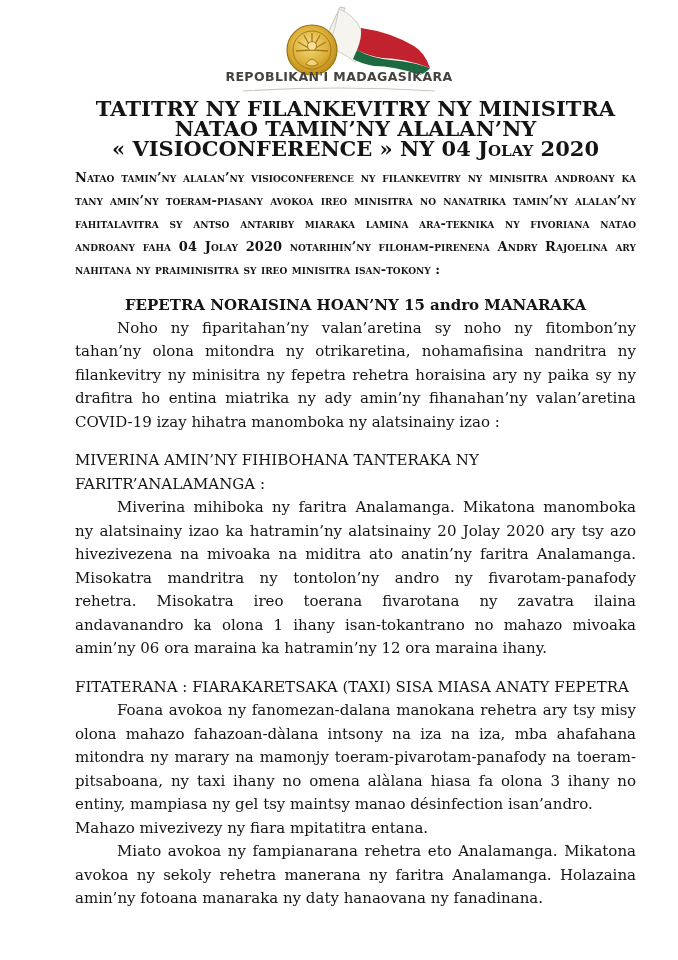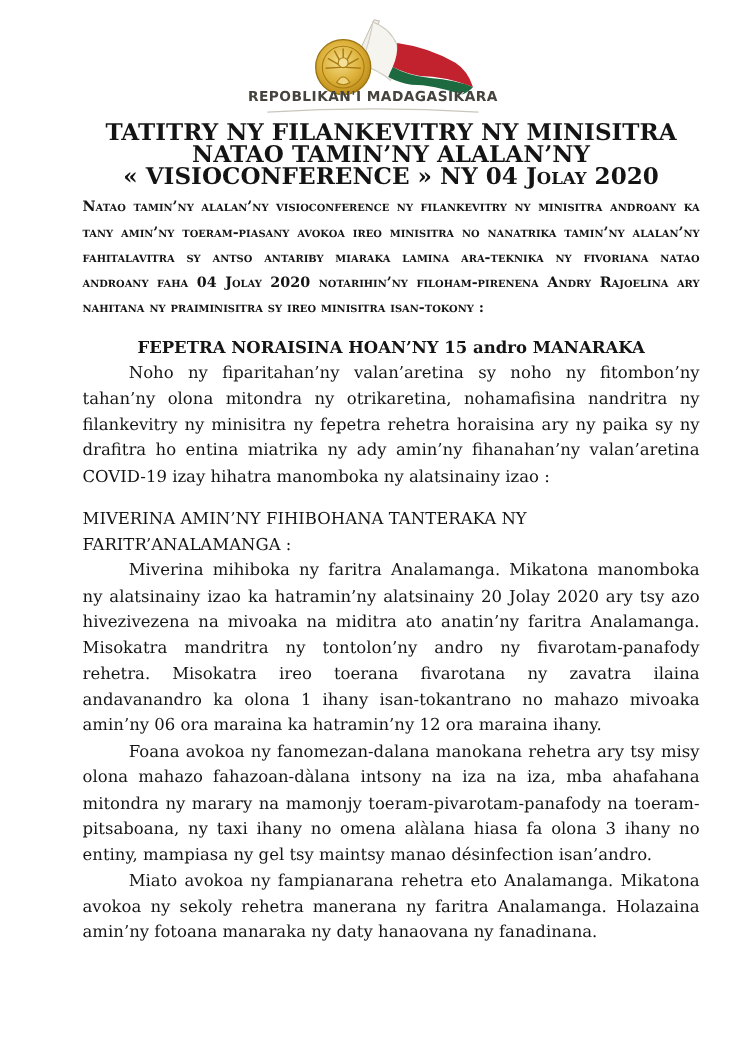"REPOBLIKAN'I MADAGASIKARA" .logo-block { padding-top: 17px -> 6px }
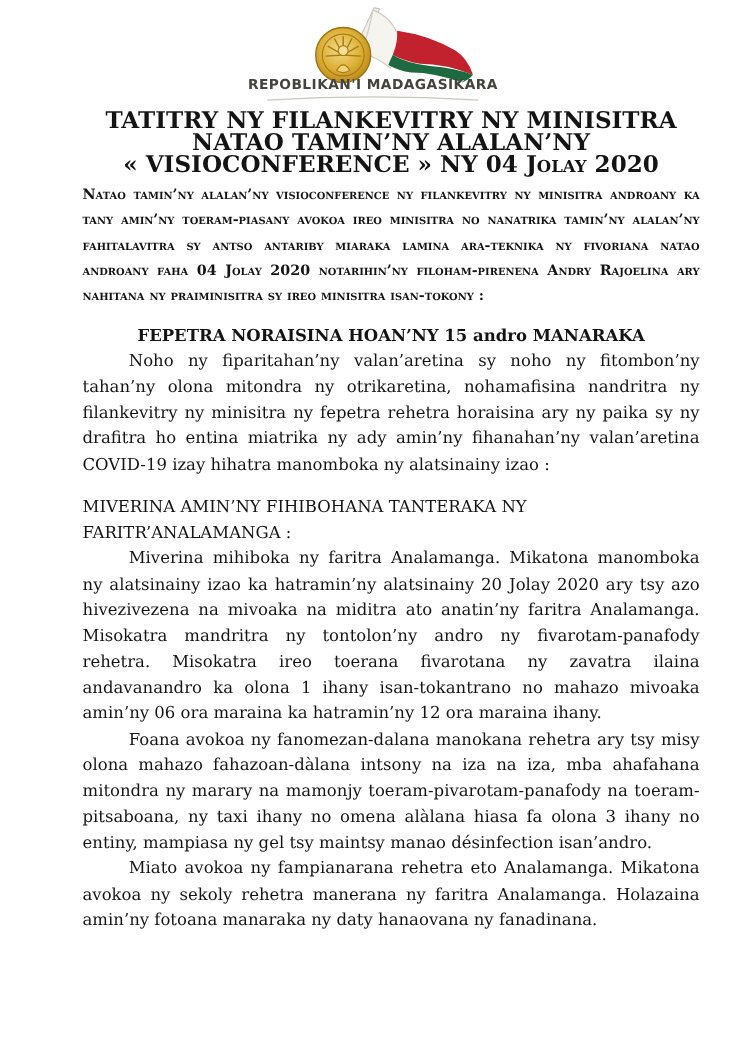"FITATERANA : FIARAKARETSAKA (TAXI) SISA" div.sub-head { html: none -> <div>FITATERANA : FIARAKARETSAKA (TAXI) SISA MIASA ANATY FEPETRA</div> }
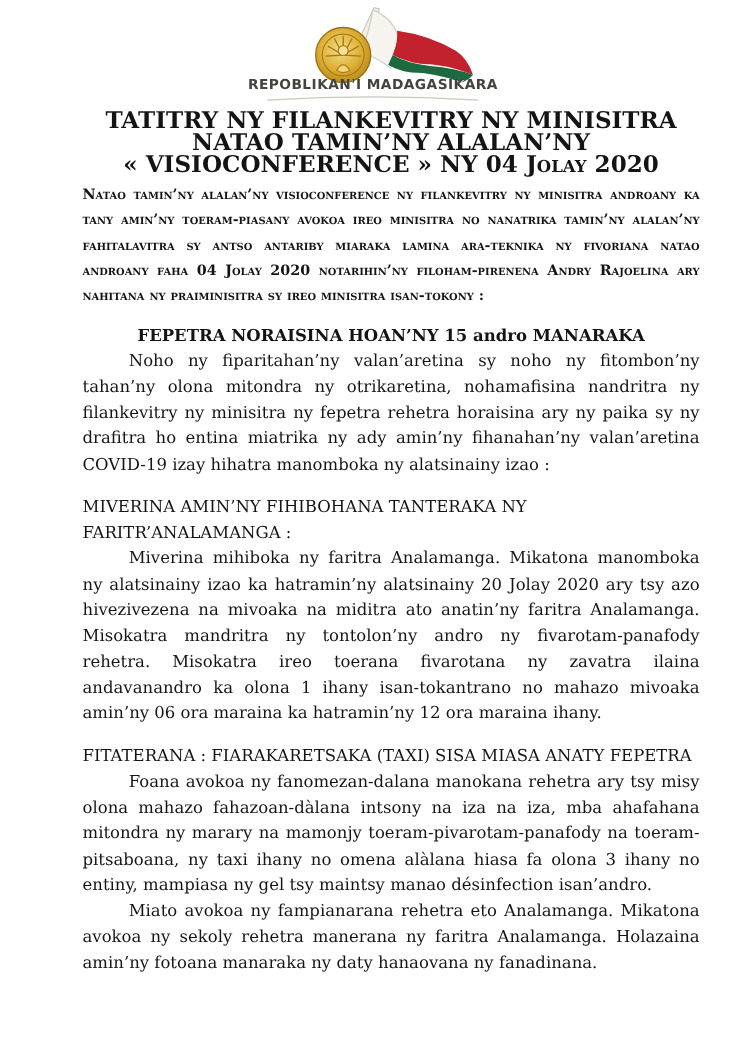"Mahazo mivezivezy ny fiara mpitatitra" div.para-noindent { html: none -> <div>Mahazo mivezivezy ny fiara mpitatitra entana.</div> }
